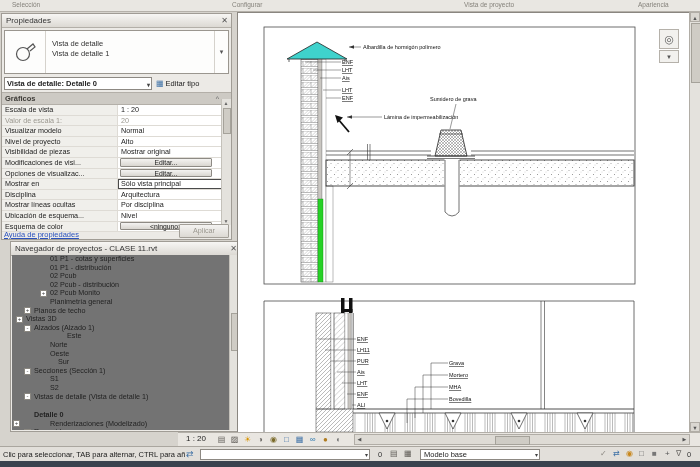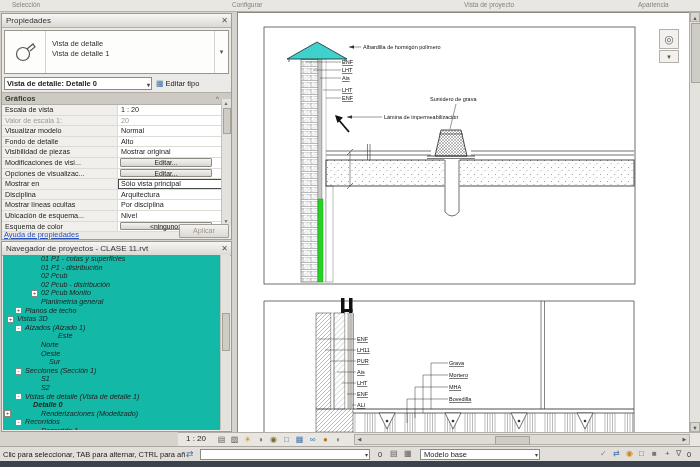"Fondo de detalle" div.pname { text: Fondo de detalle -> Nivel de proyecto }
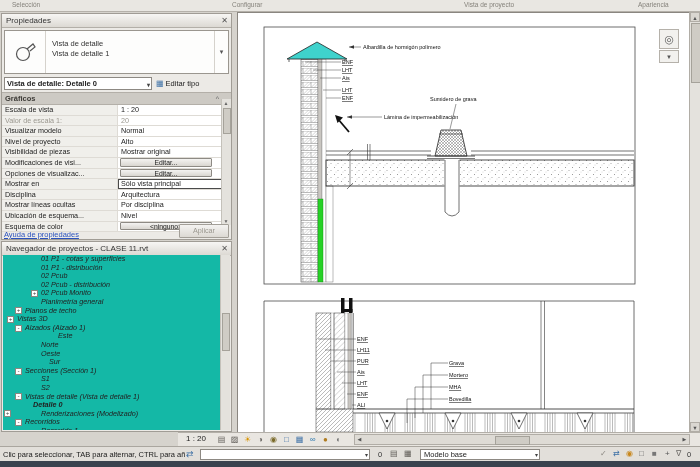"Navegador de proyectos - CLASE" div.palette { left: 1px -> 10px }
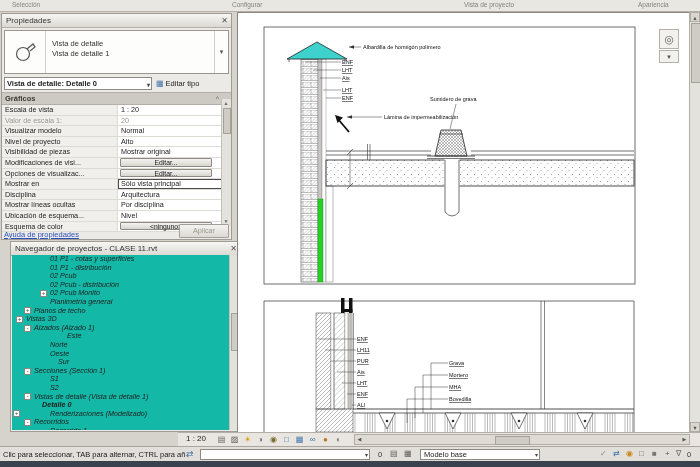"01 P1 - cotas y" .tree { background: #14b8a6 -> #737373; font-style: italic -> none }
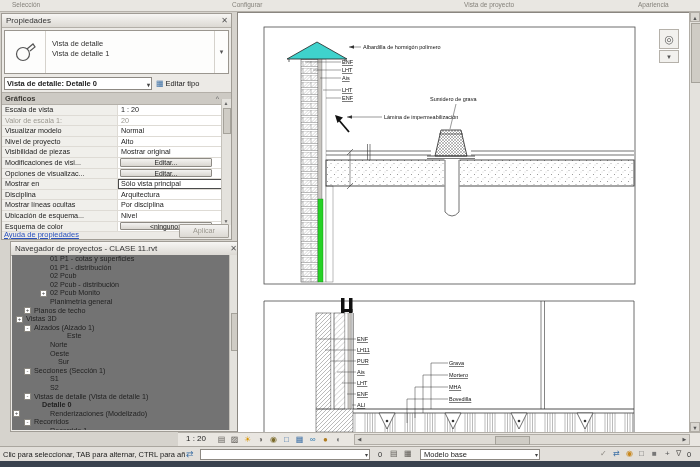"Detalle 0" div.titem { margin-top: none -> 10px; padding-left: 20px -> 12px }
